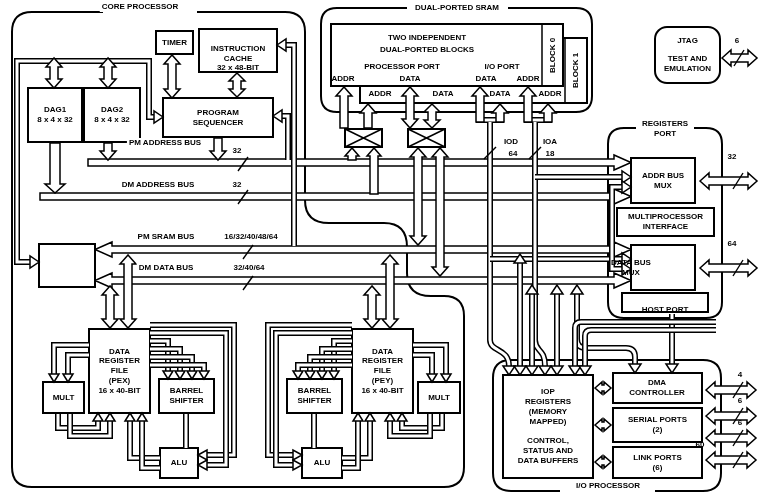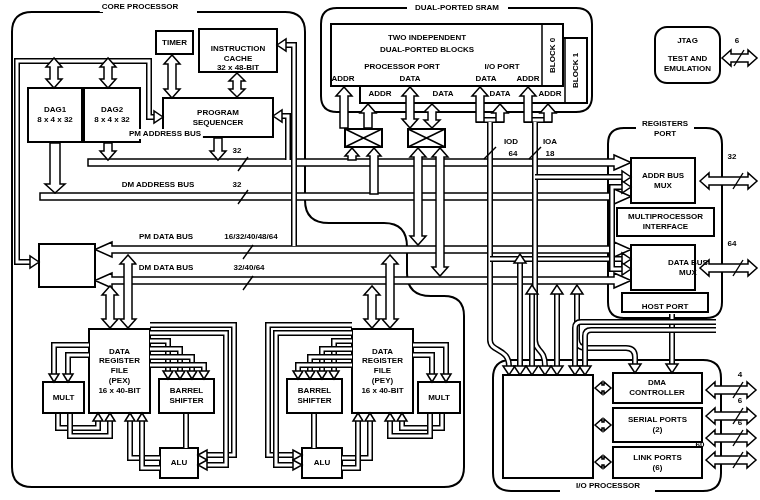"PM ADDRESS BUS" div.lbl { top: 129px -> 138px }
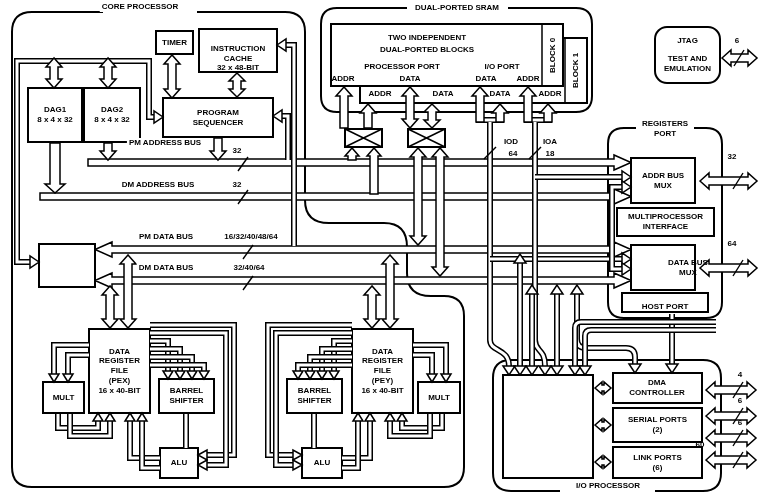"PM DATA BUS" div.lbl { text: DATA -> SRAM }
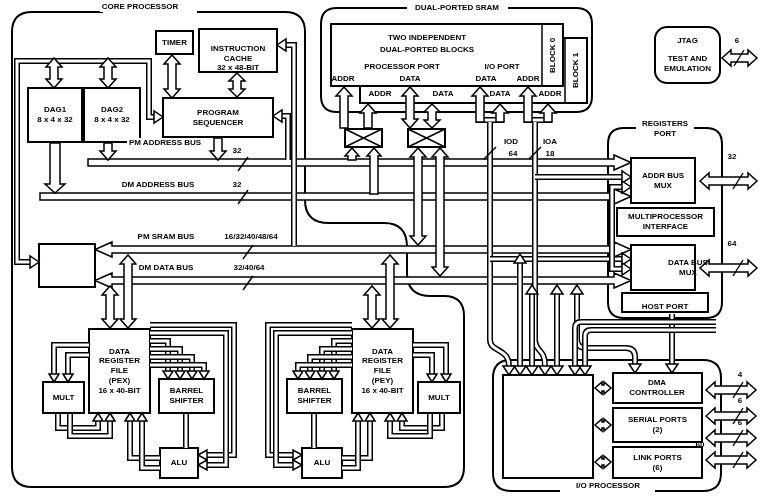"DATA BUS" div.box { left: 668px -> 611px }
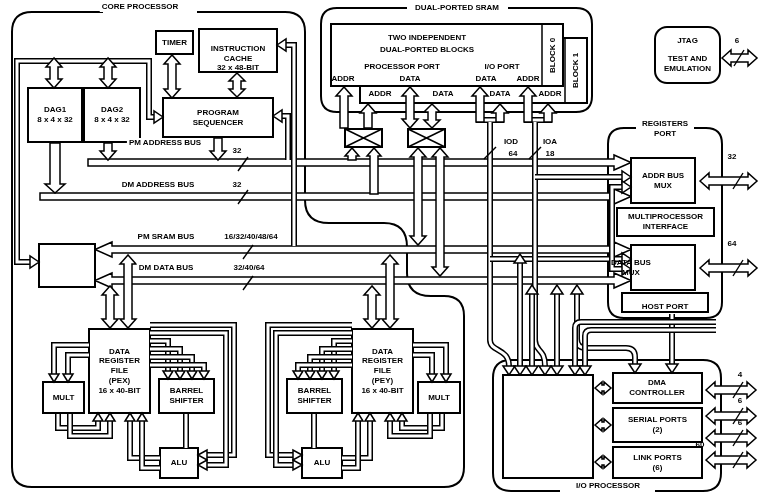"HOST PORT" div.box { height: 27px -> 33px }
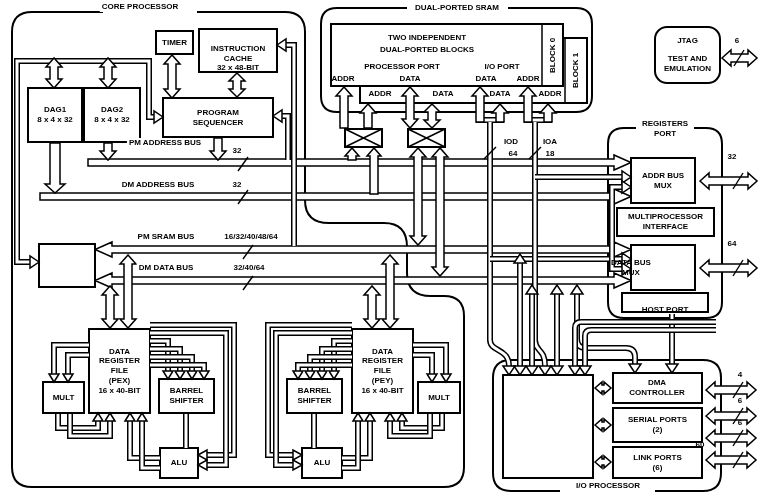"IOP" div.box { html: none -> <div> <span>IOP</span> <span>REGISTERS</span> <span>(MEMORY</span> <span>MAPPED)</span> <span>CONTROL,</span> <span>STATUS AND</span> <span>DATA BUFFERS</span> </div> }
